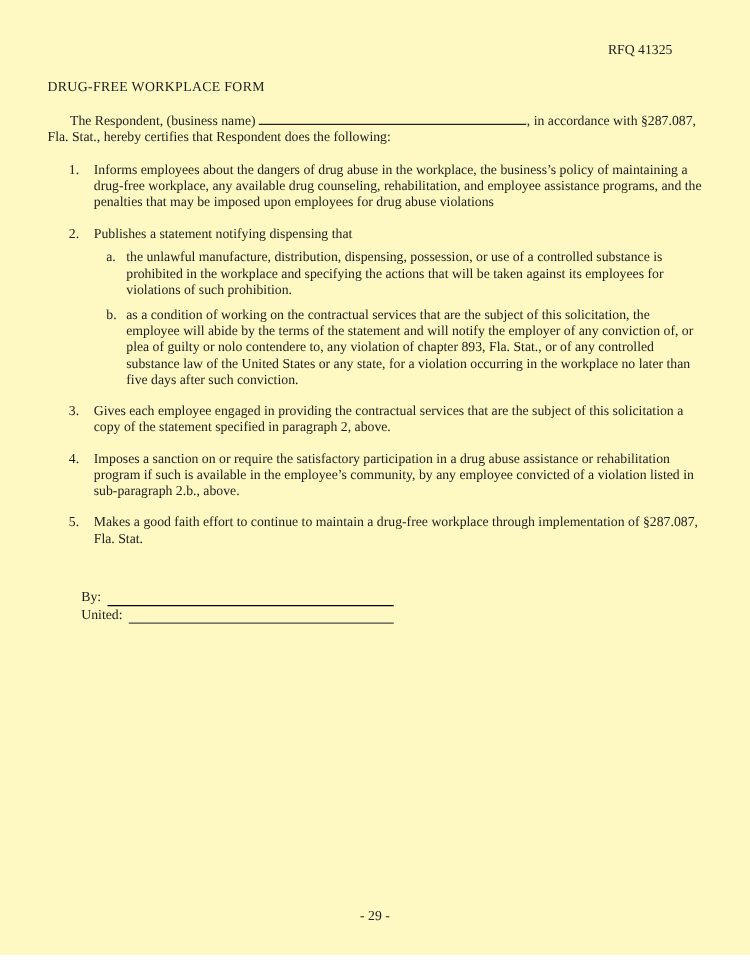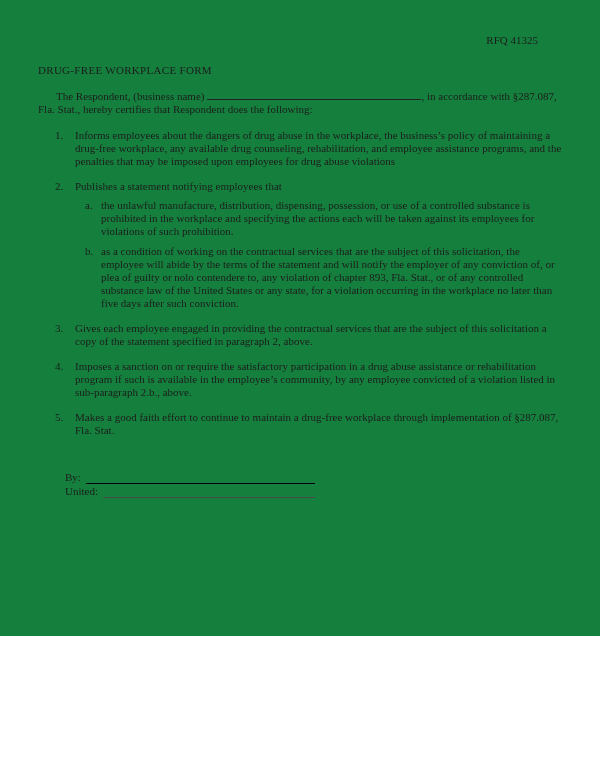"RFQ 41325" .page { background: #15803d -> #fef9c3; height: 636px -> 764px }
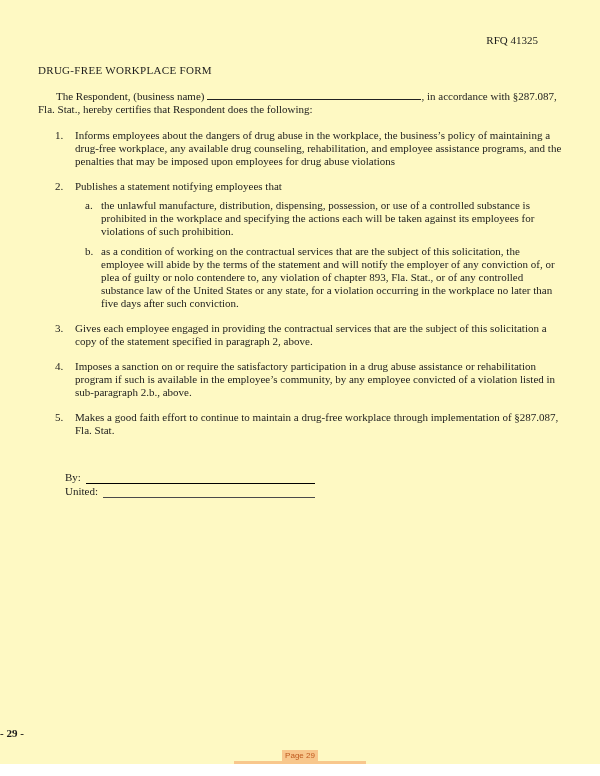"Publishes a statement notifying" span.txt { text: employees -> dispensing }
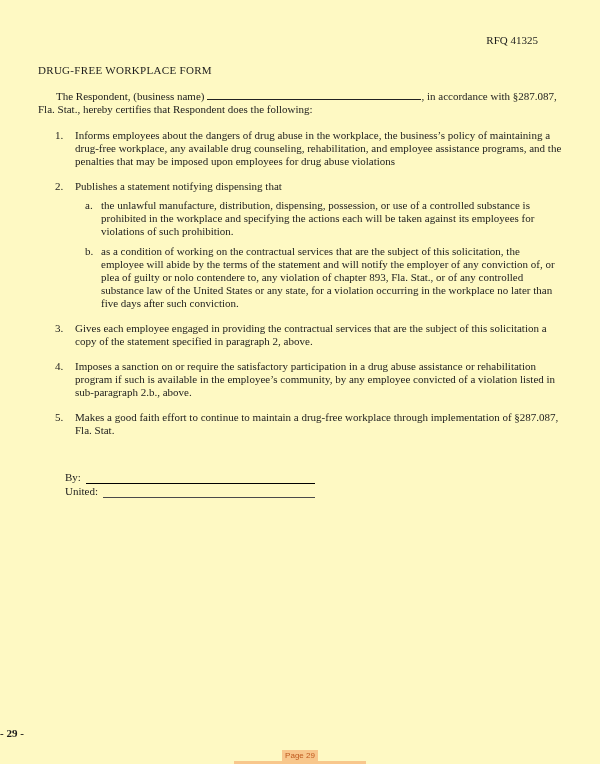"the unlawful manufacture, distribution," span.txt { text: each -> that }
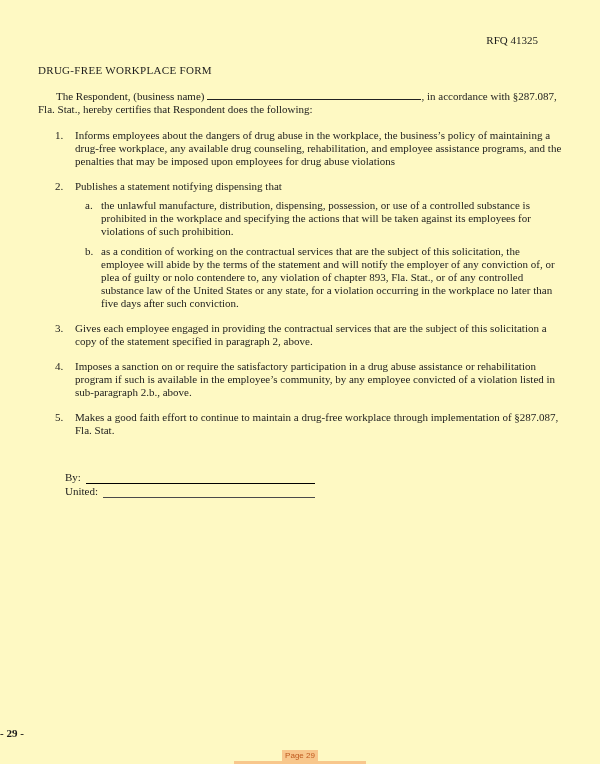"- 29 -" .pagenum { font-weight: bold -> none; text-align: none -> center }
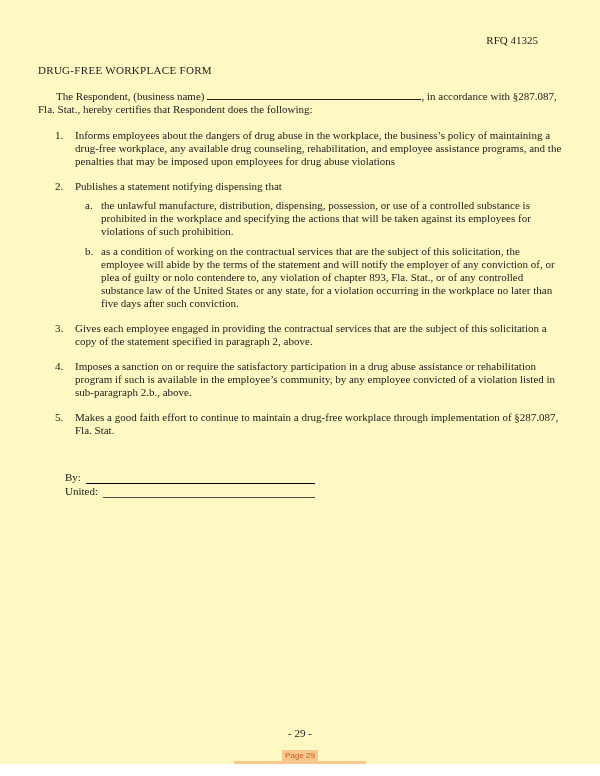"Page 29" div.stamp { html: <div> <div><span>Page 29</span></div> <div><span>2025-07-28 –SJRWMD RFQ 41325</span></div> </div> -> none }
